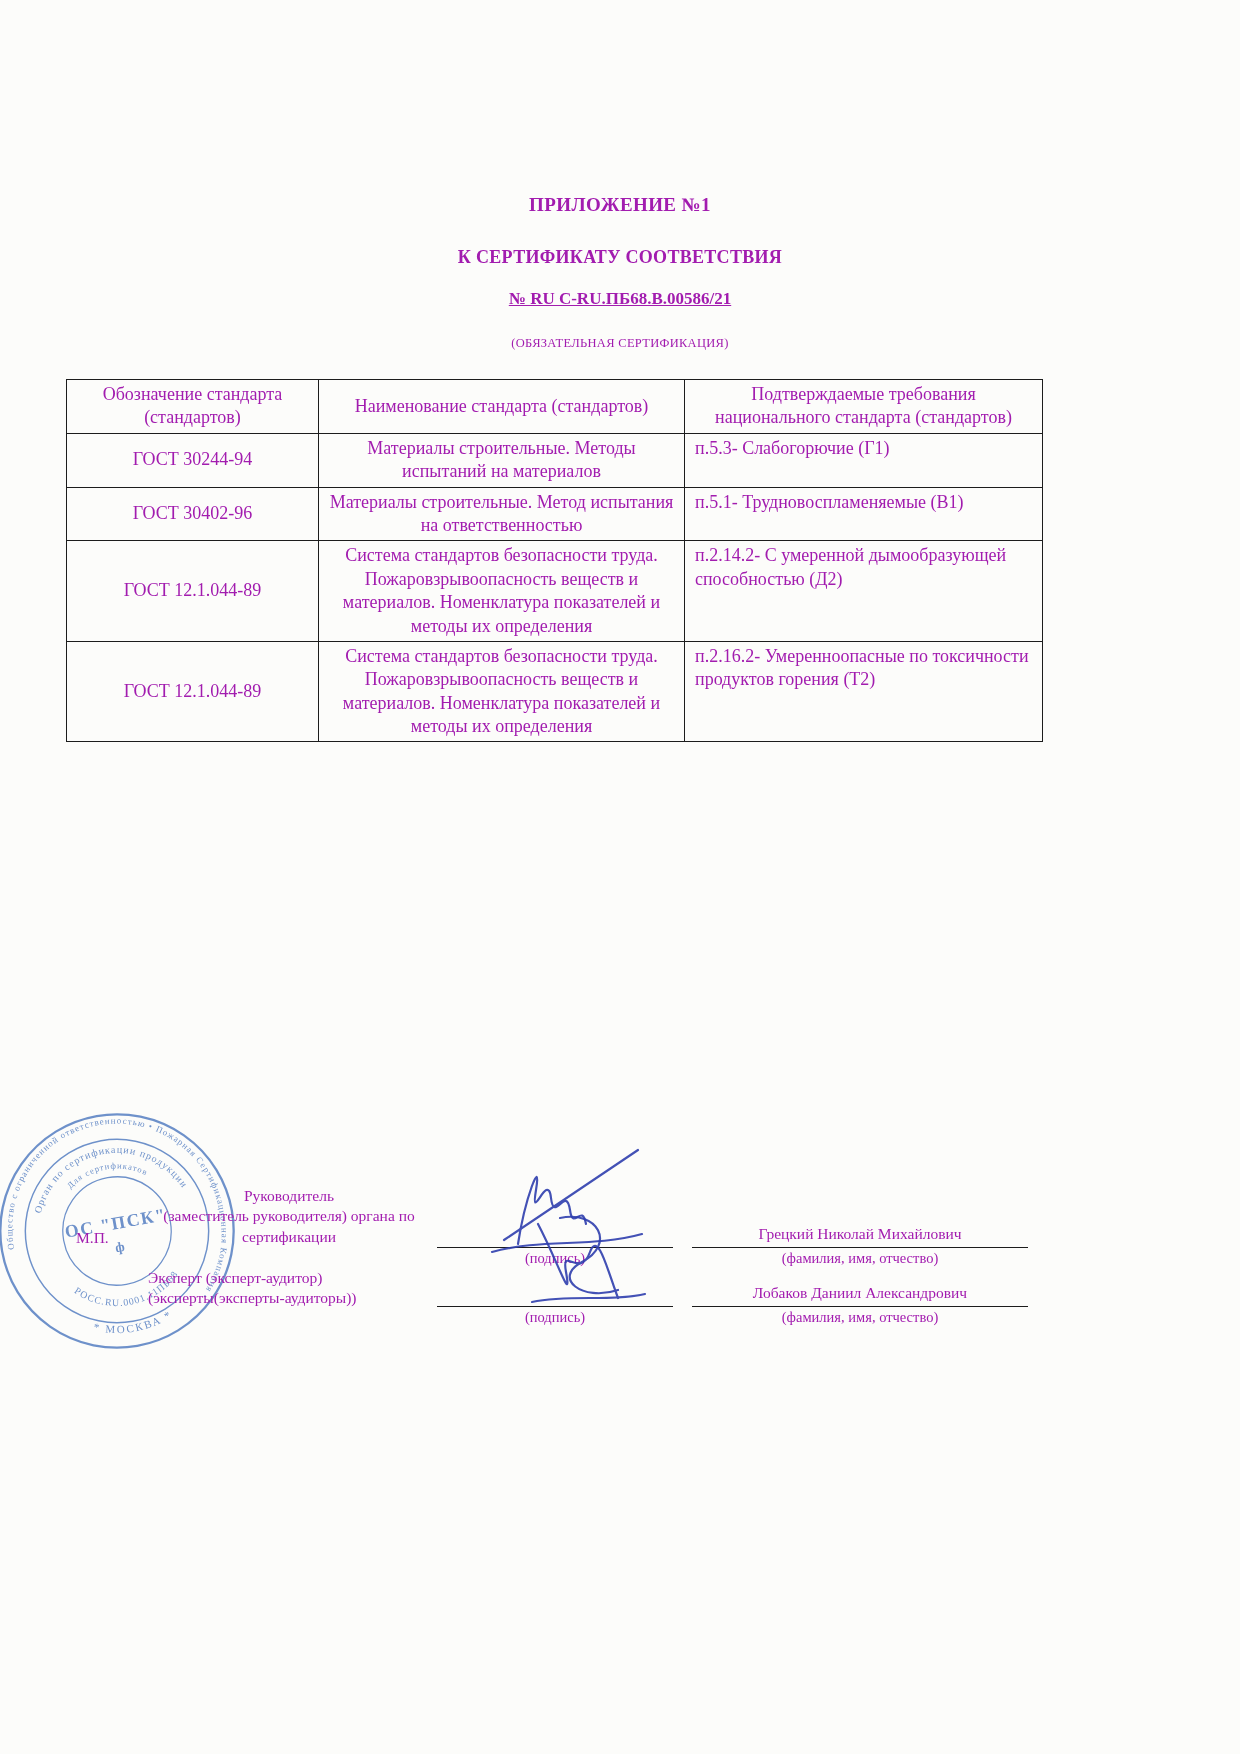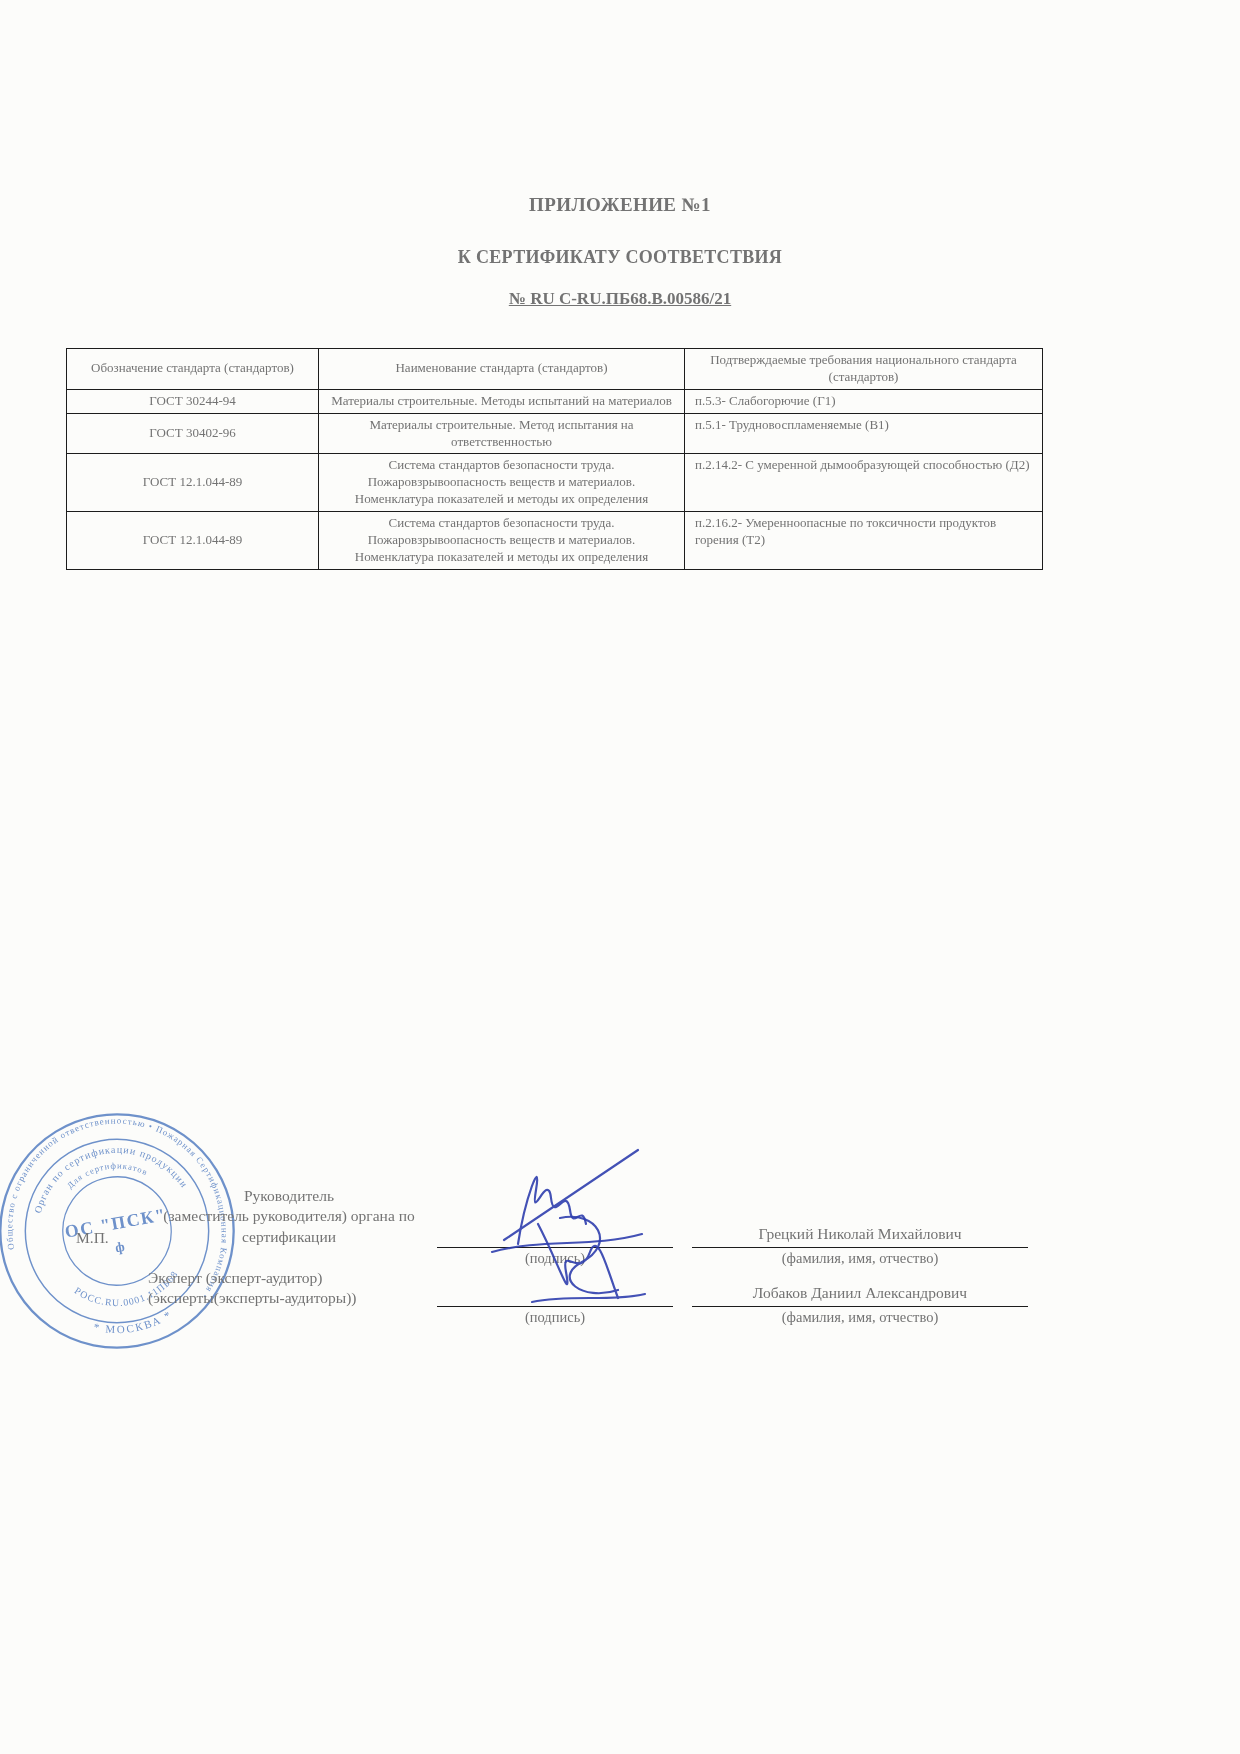"ПРИЛОЖЕНИЕ №1" .page { color: #737373 -> #a21caf }
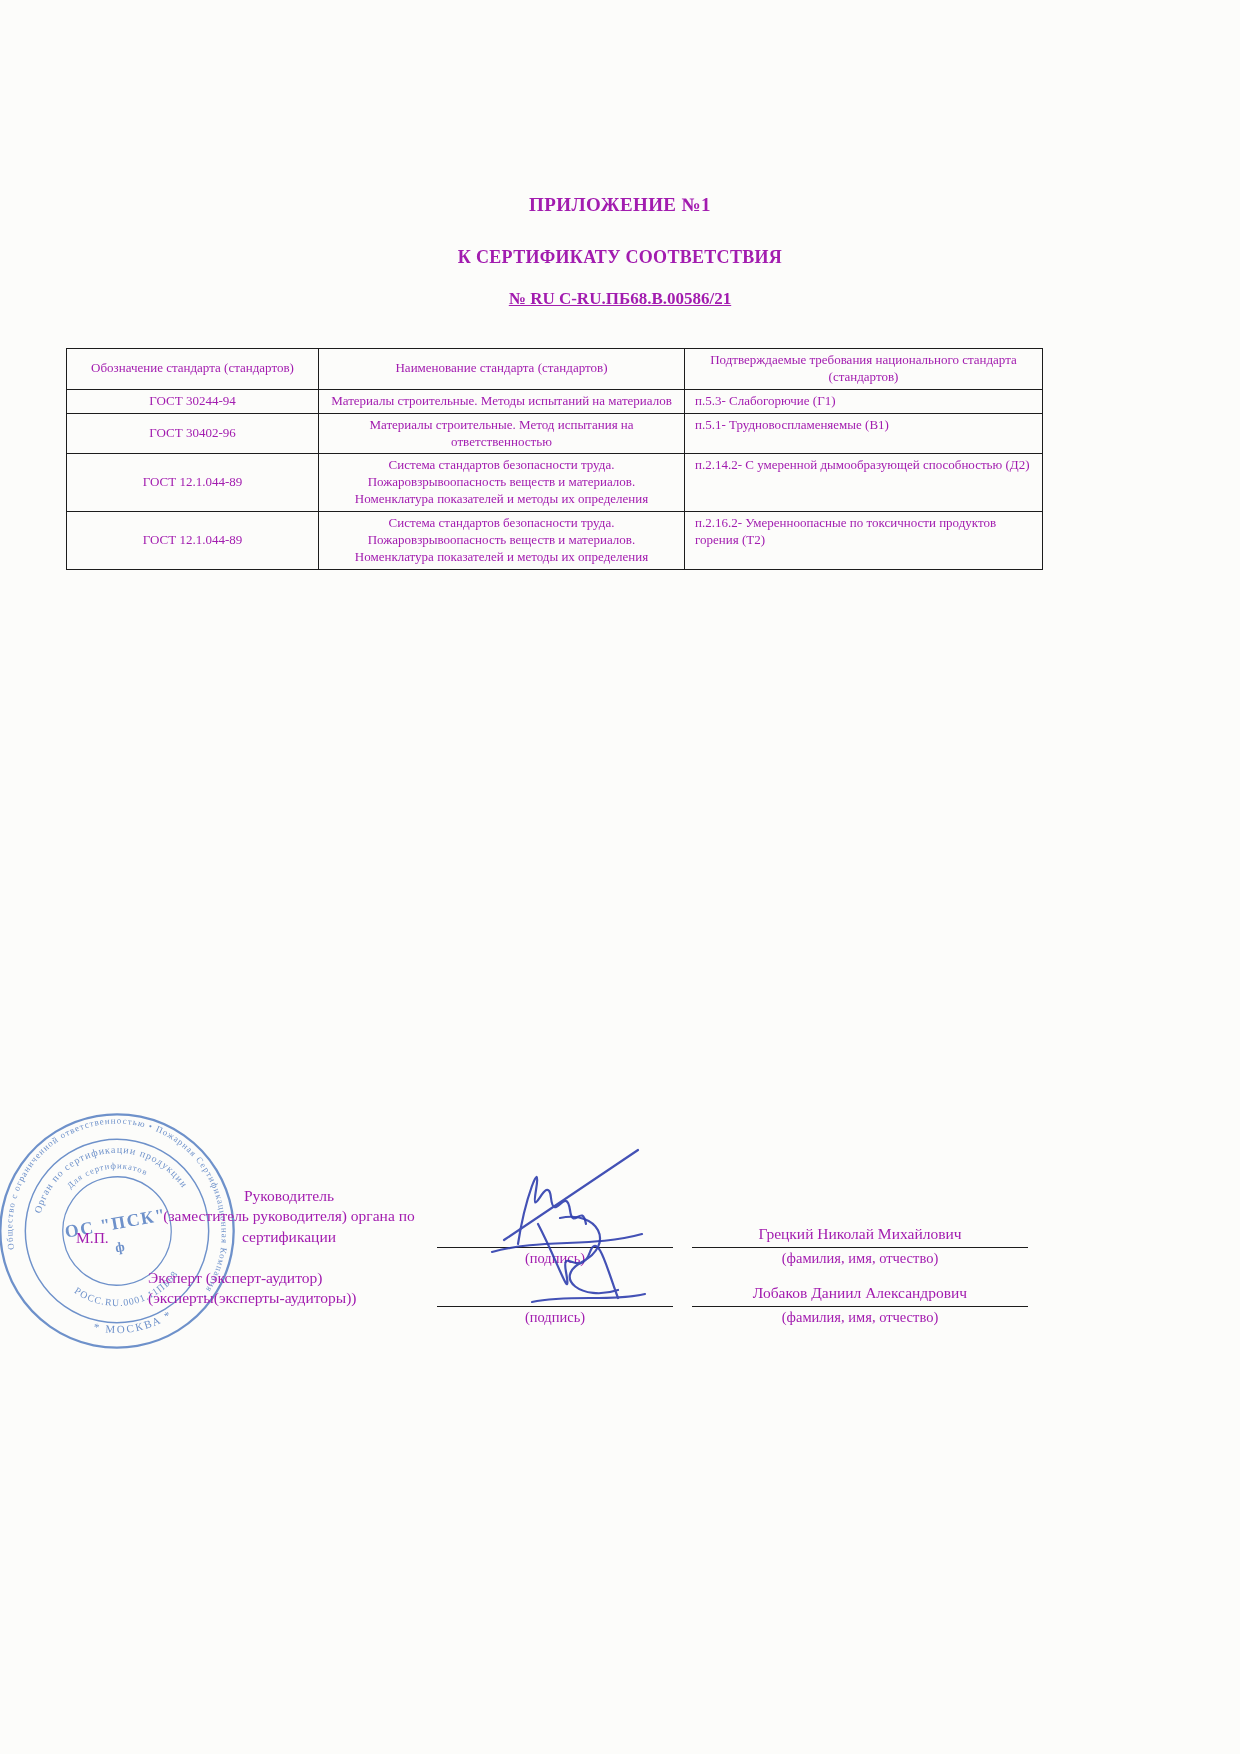"(ОБЯЗАТЕЛЬНАЯ СЕРТИФИКАЦИЯ)" div.centerline { html: none -> <div>(ОБЯЗАТЕЛЬНАЯ СЕРТИФИКАЦИЯ)</div> }
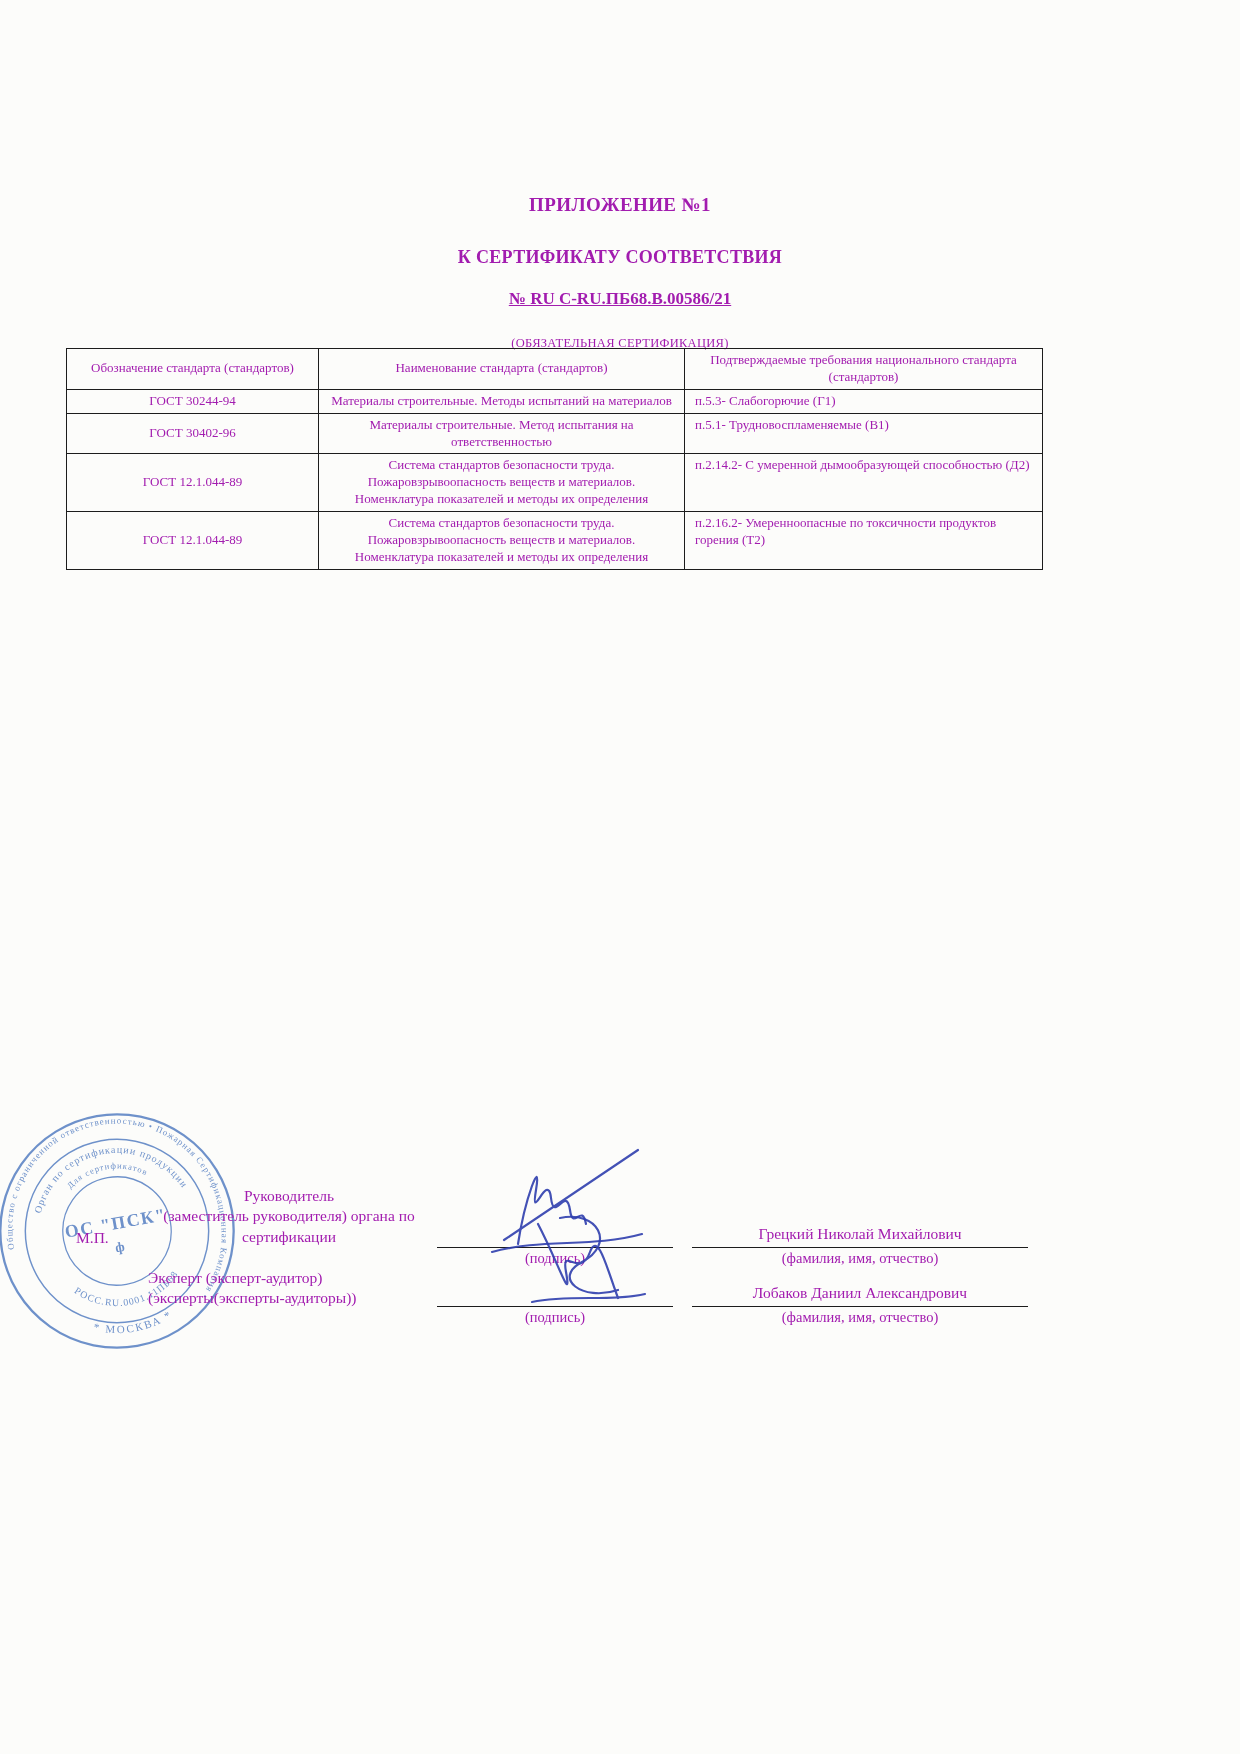"Обозначение стандарта (стандартов)" table.doc-table { font-size: 13px -> 18px; top: 348px -> 379px }
